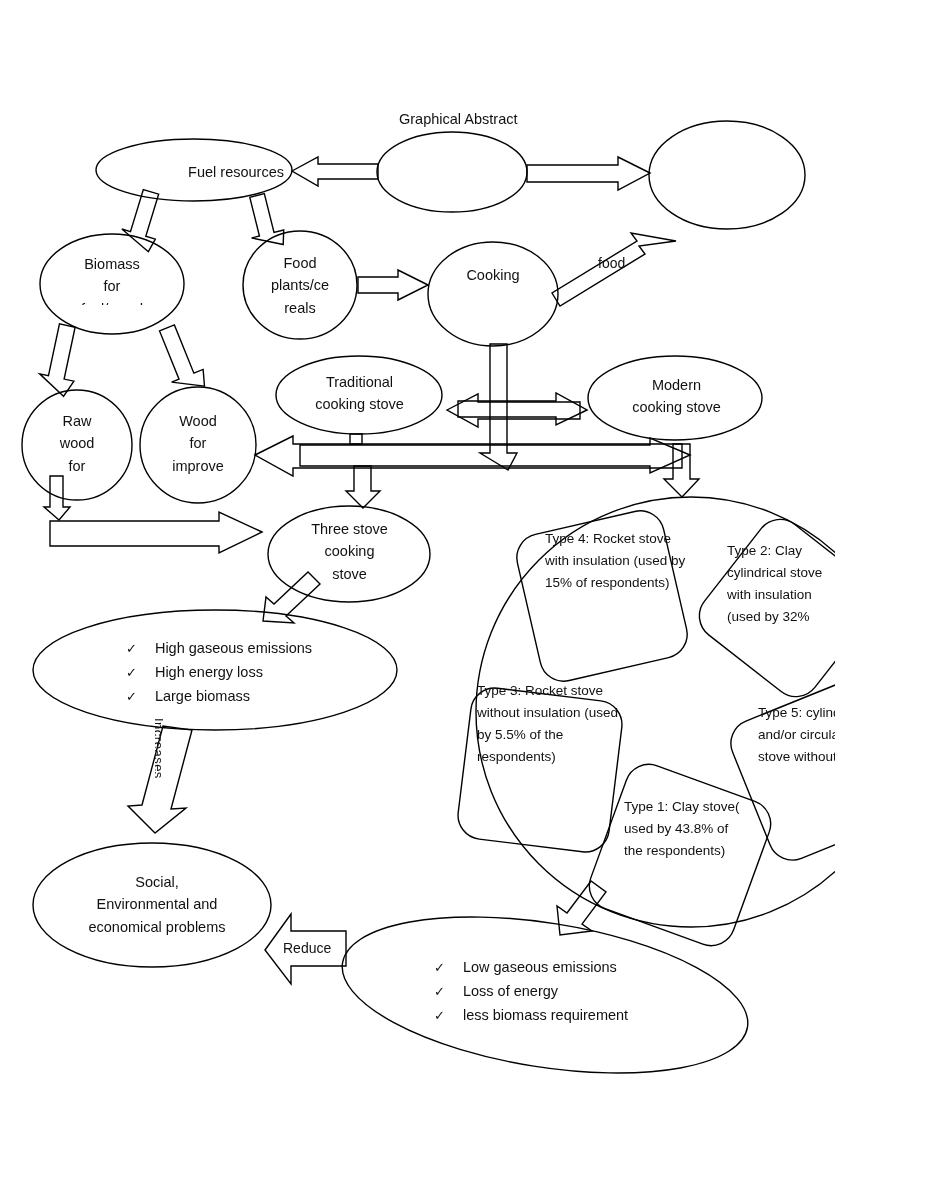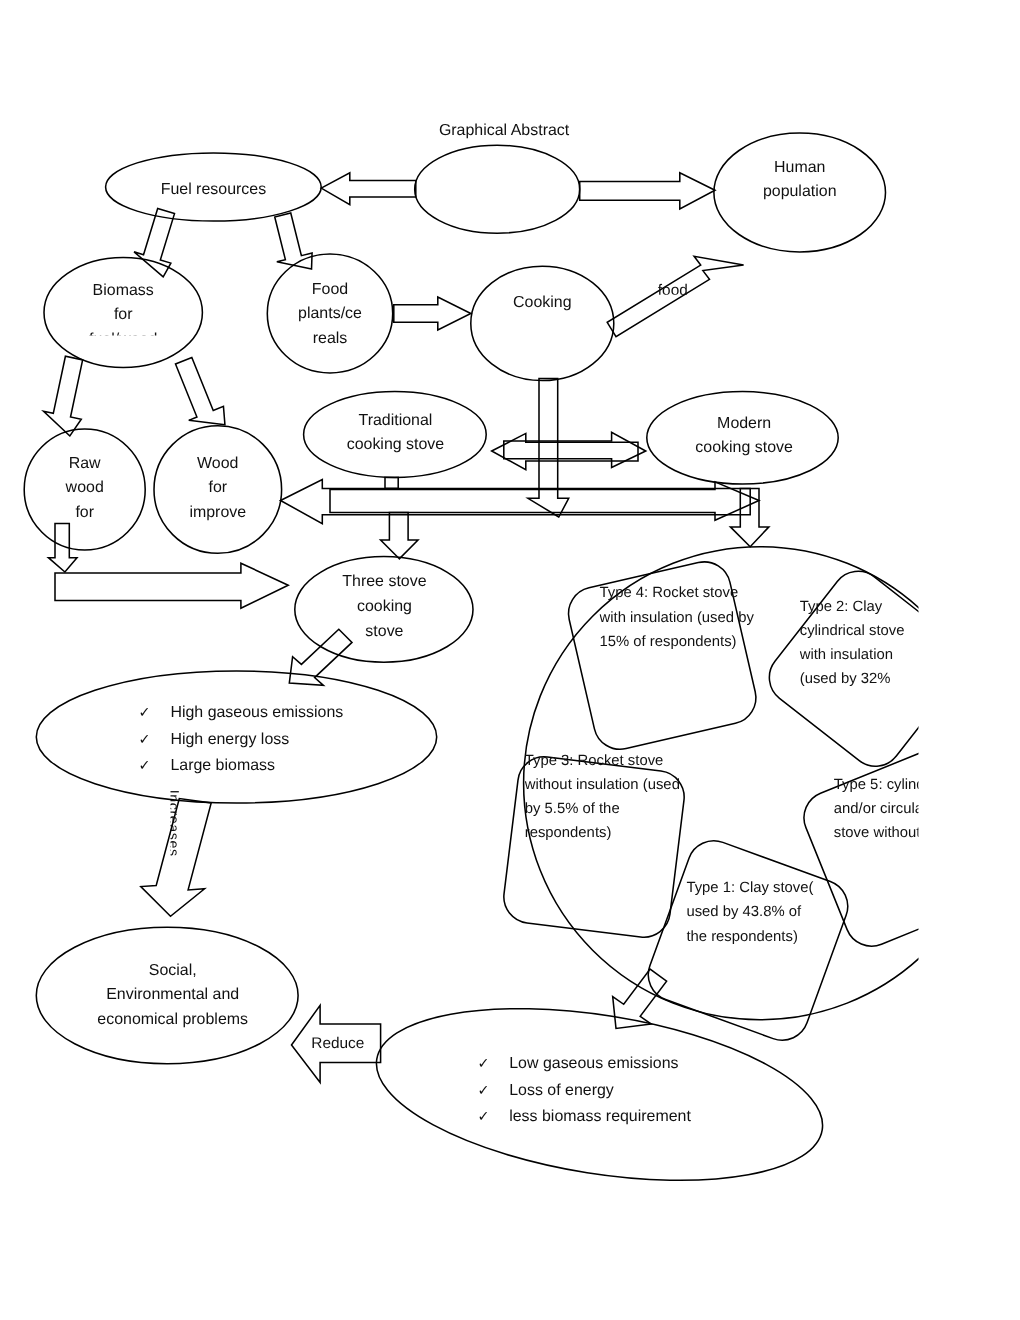"Human" div.lbl { html: <div>Human population</div> -> none }
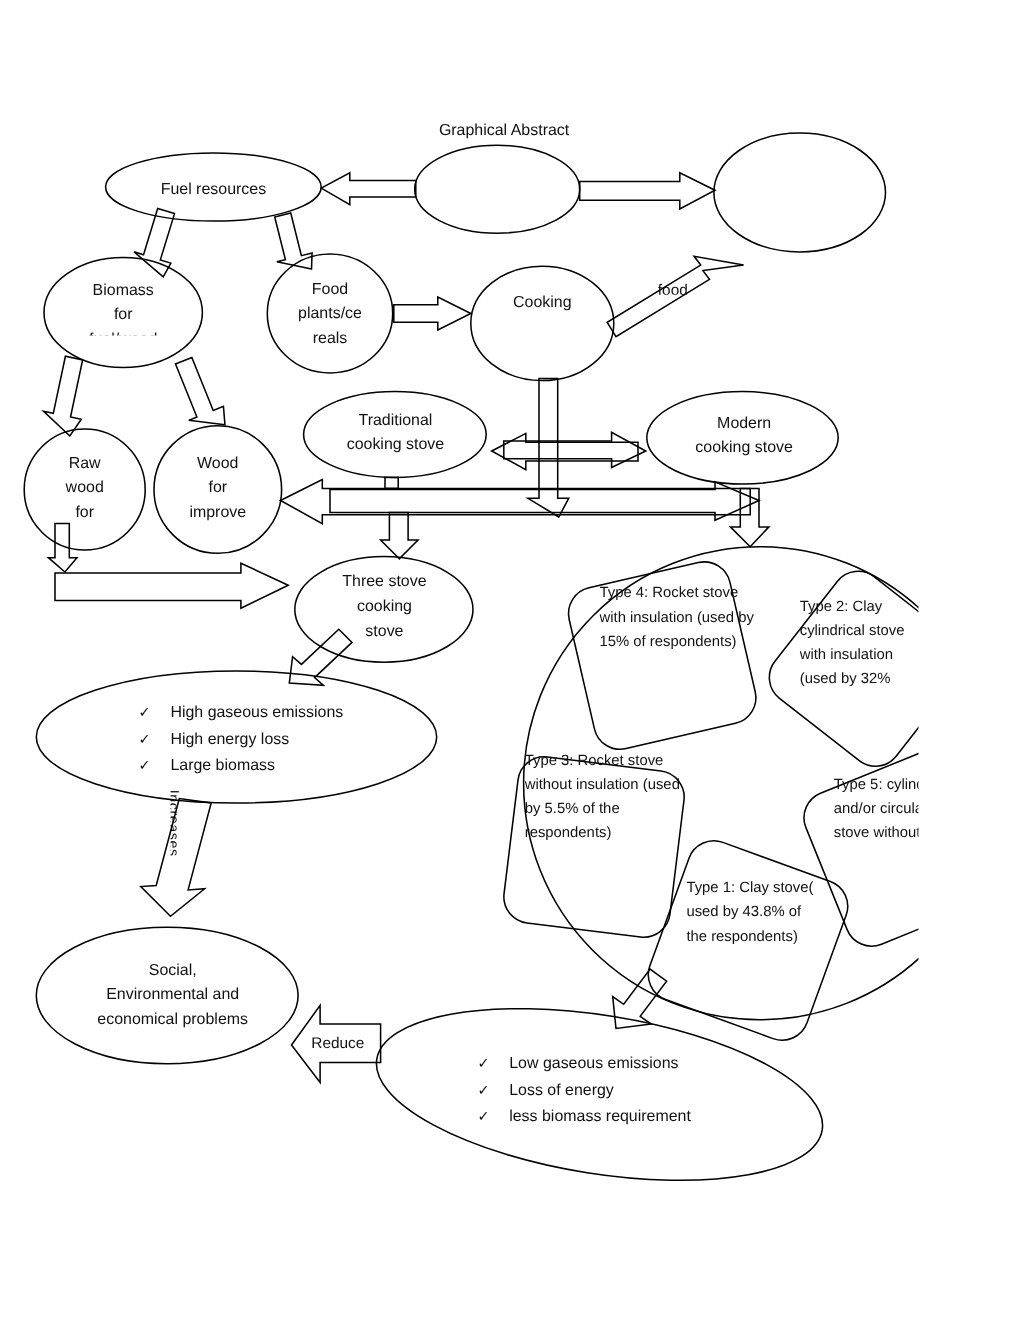"Fuel resources" div.lbl { text-align: none -> right }
